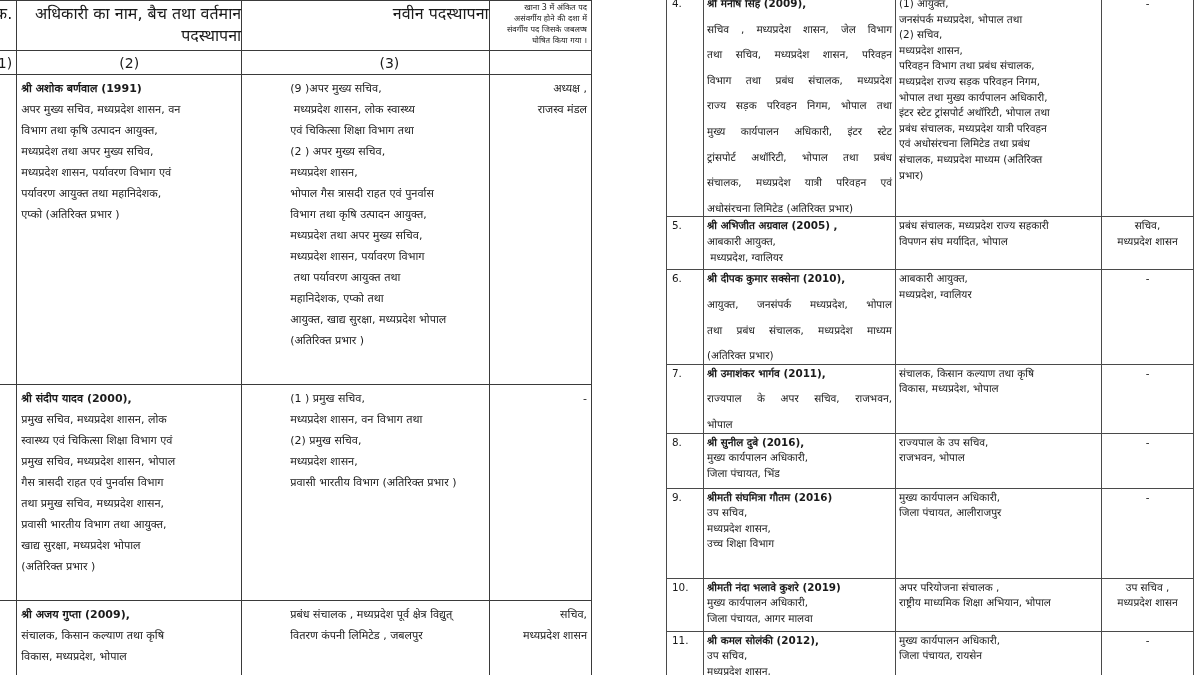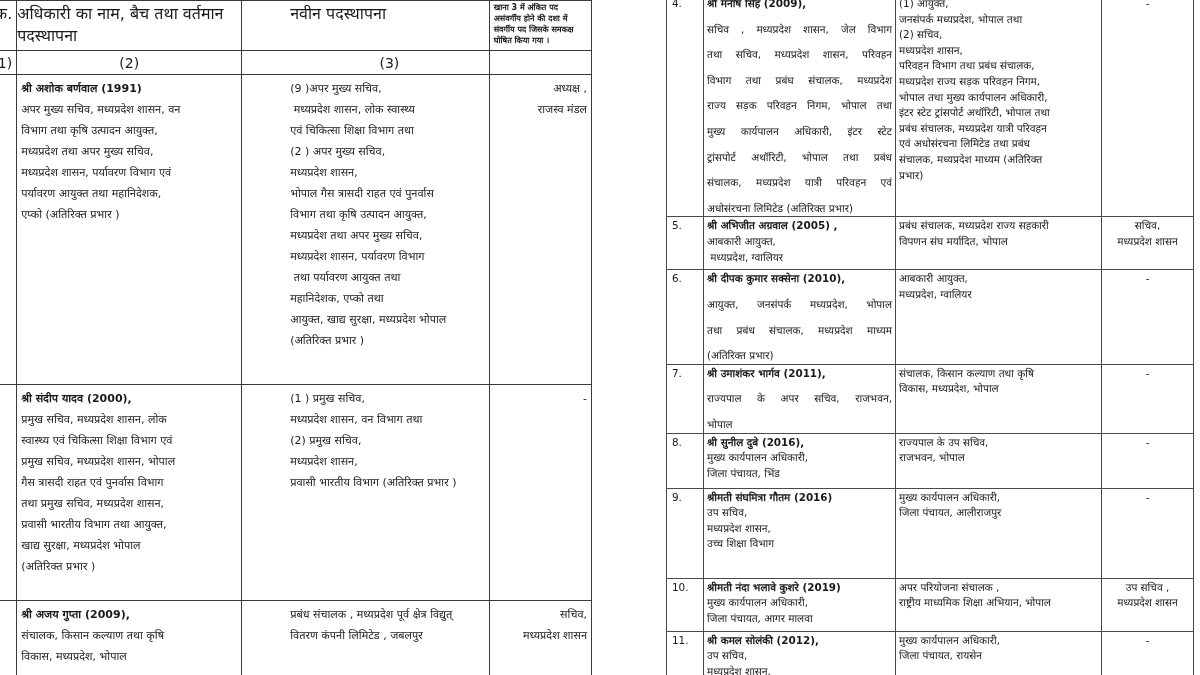"अधिकारी का नाम, बैच तथा" .lt .hdr th { text-align: left -> right }
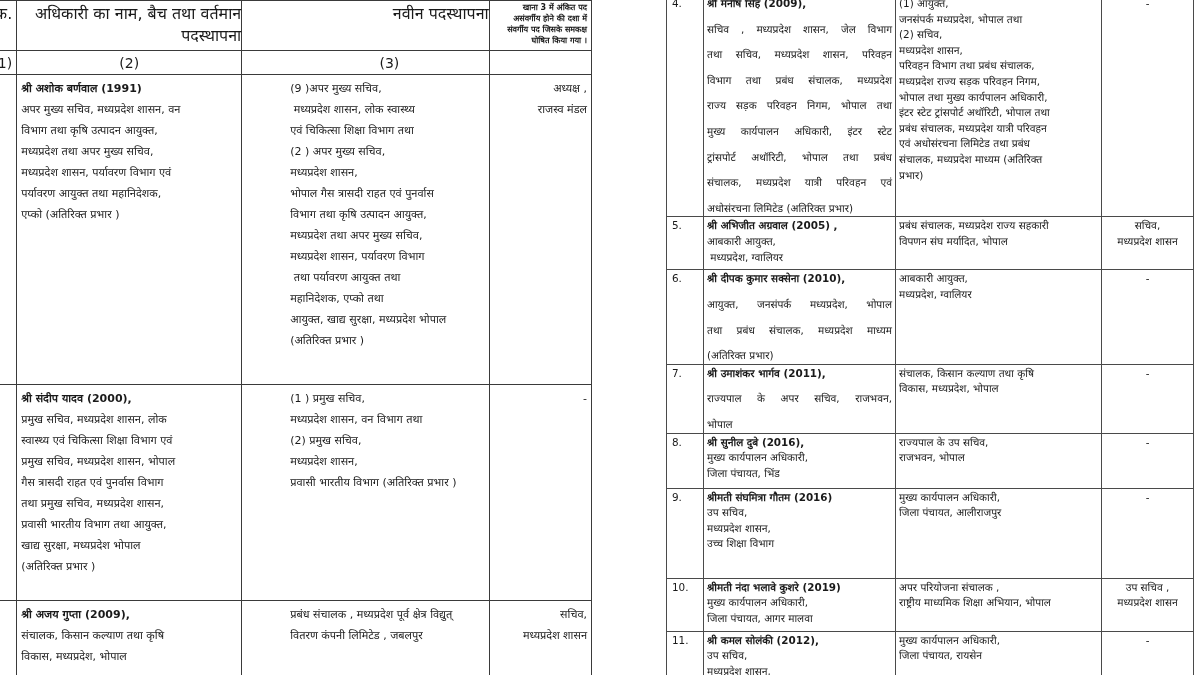"खाना 3 में अंकित पद" .lt .hdr th.c4 { font-weight: bold -> normal }
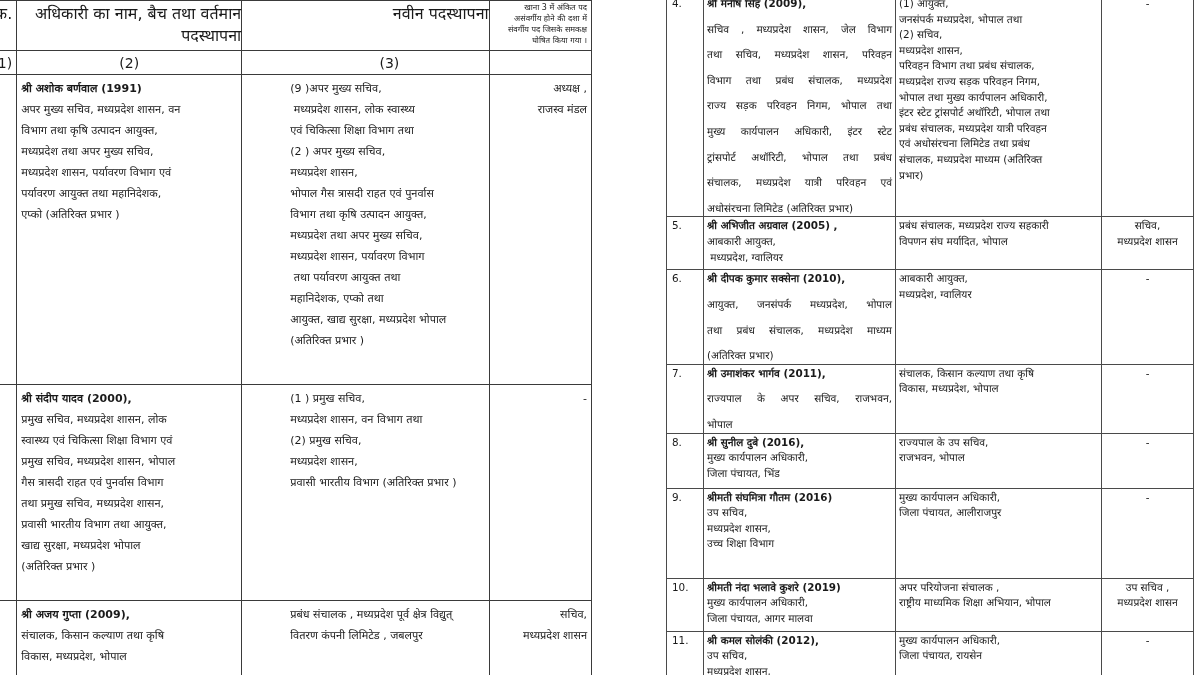"संवर्गीय पद जिसके समकक्ष" span { text: समकक्ष -> जबलप्ष }
